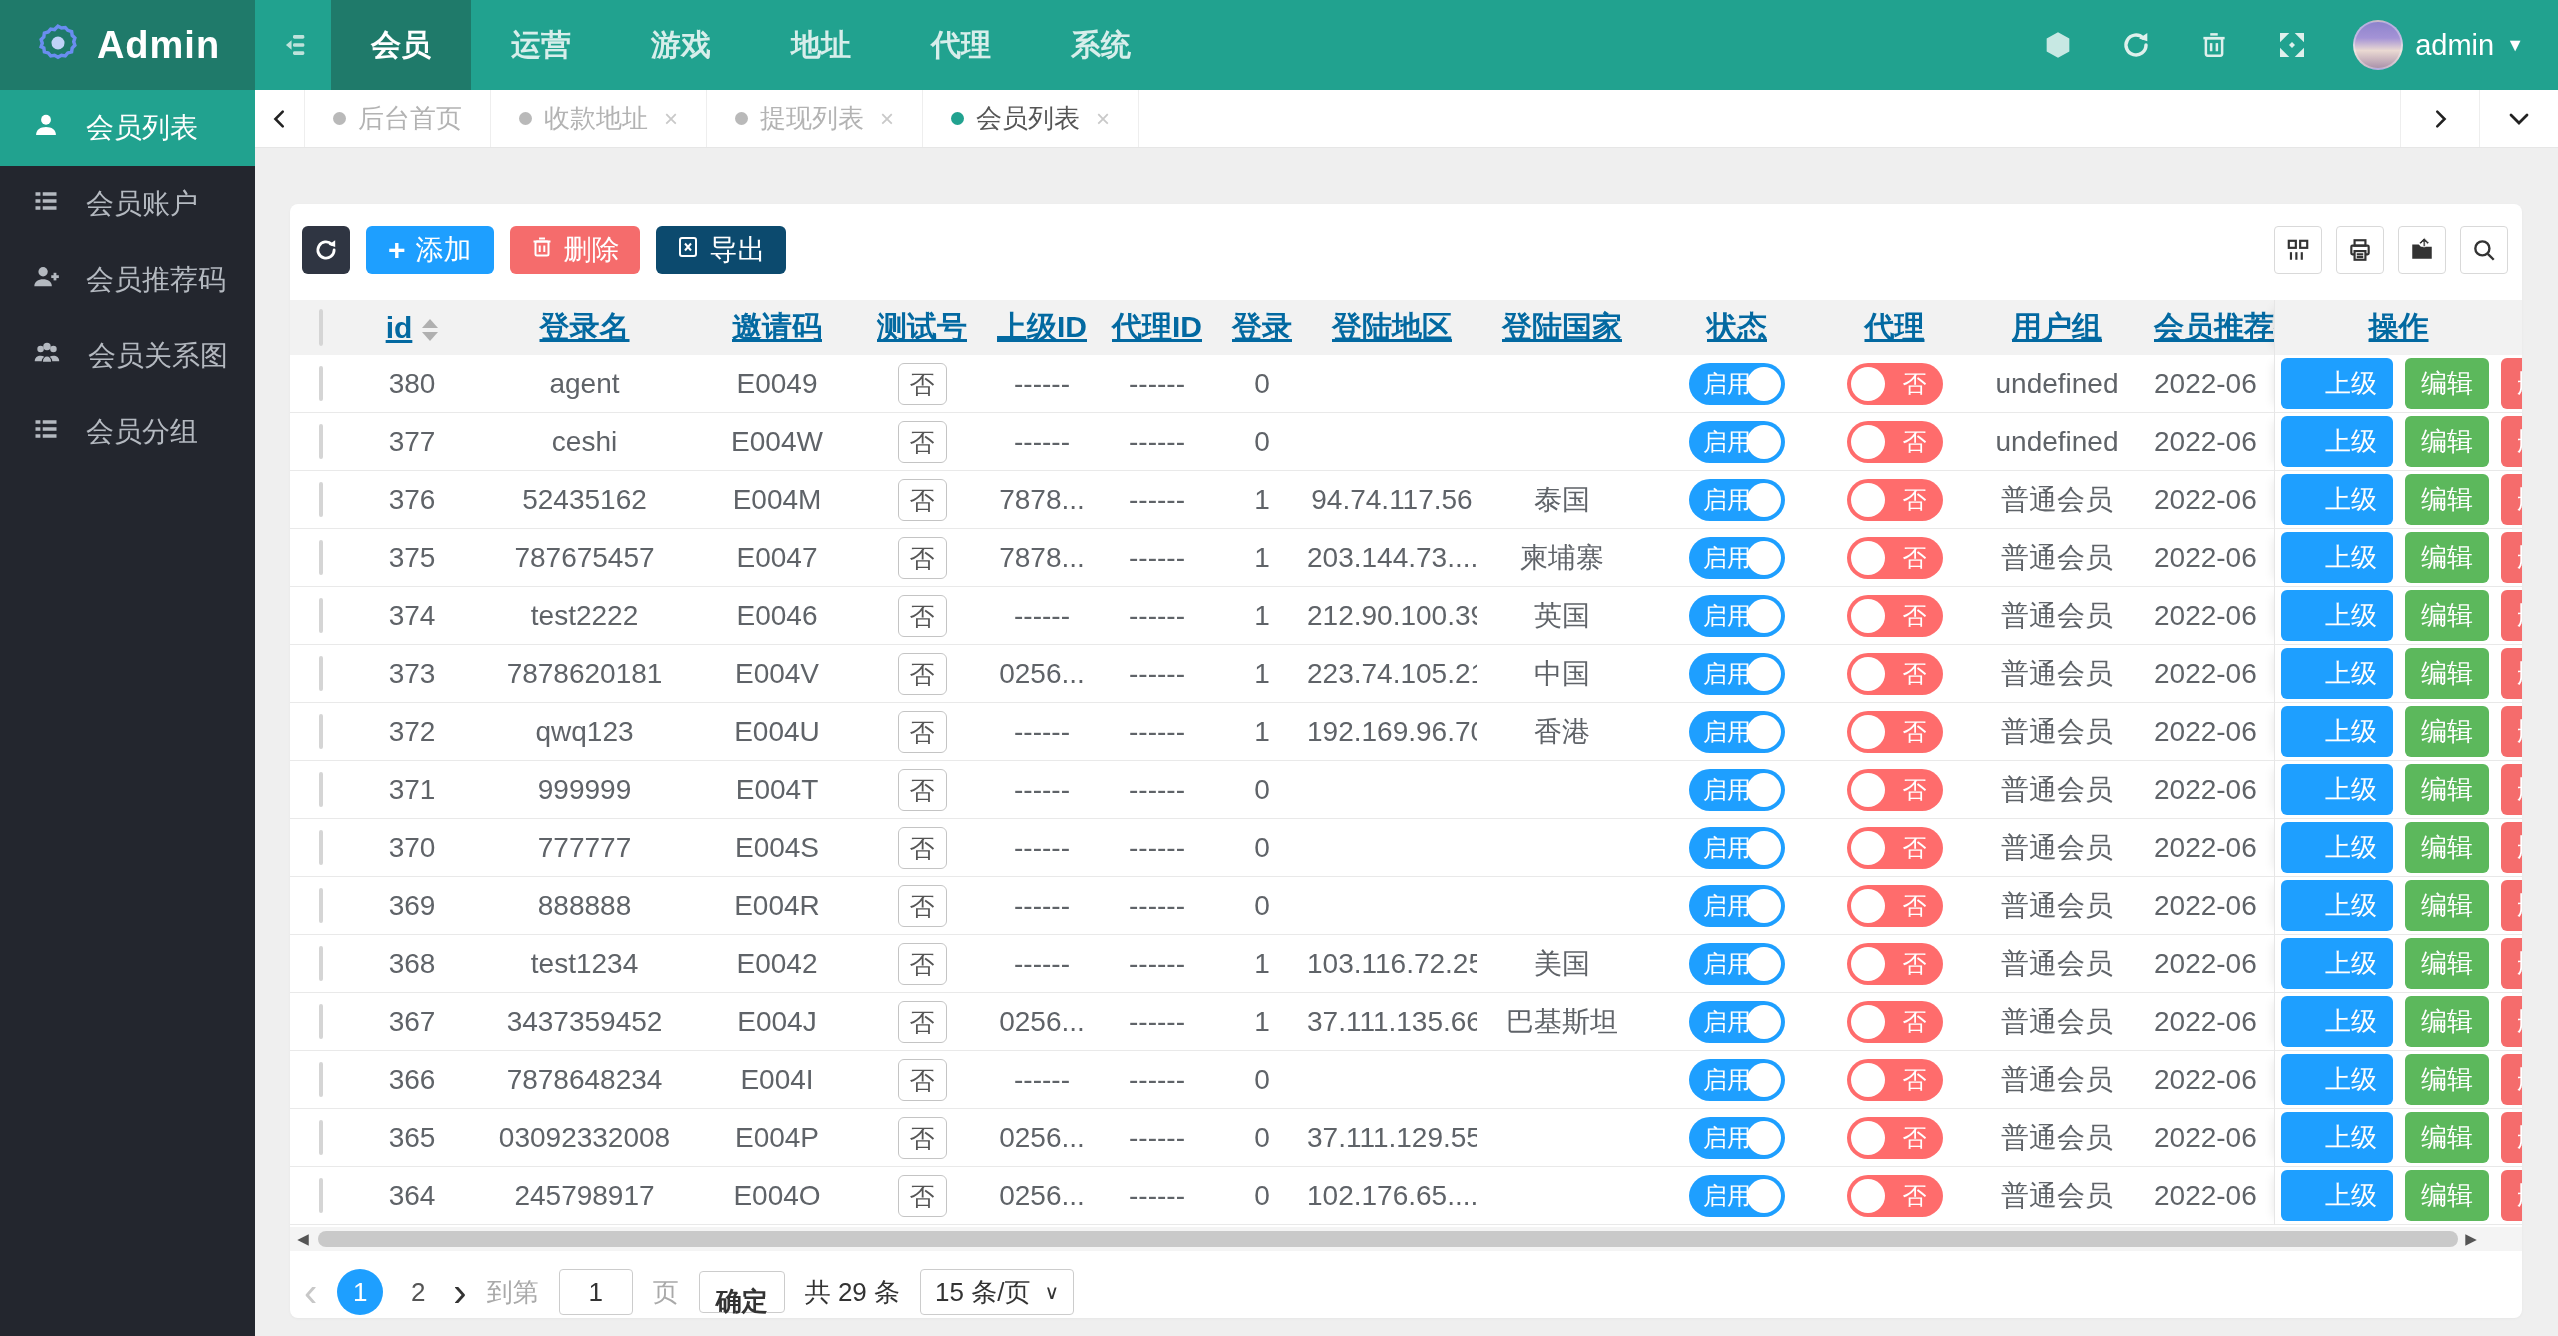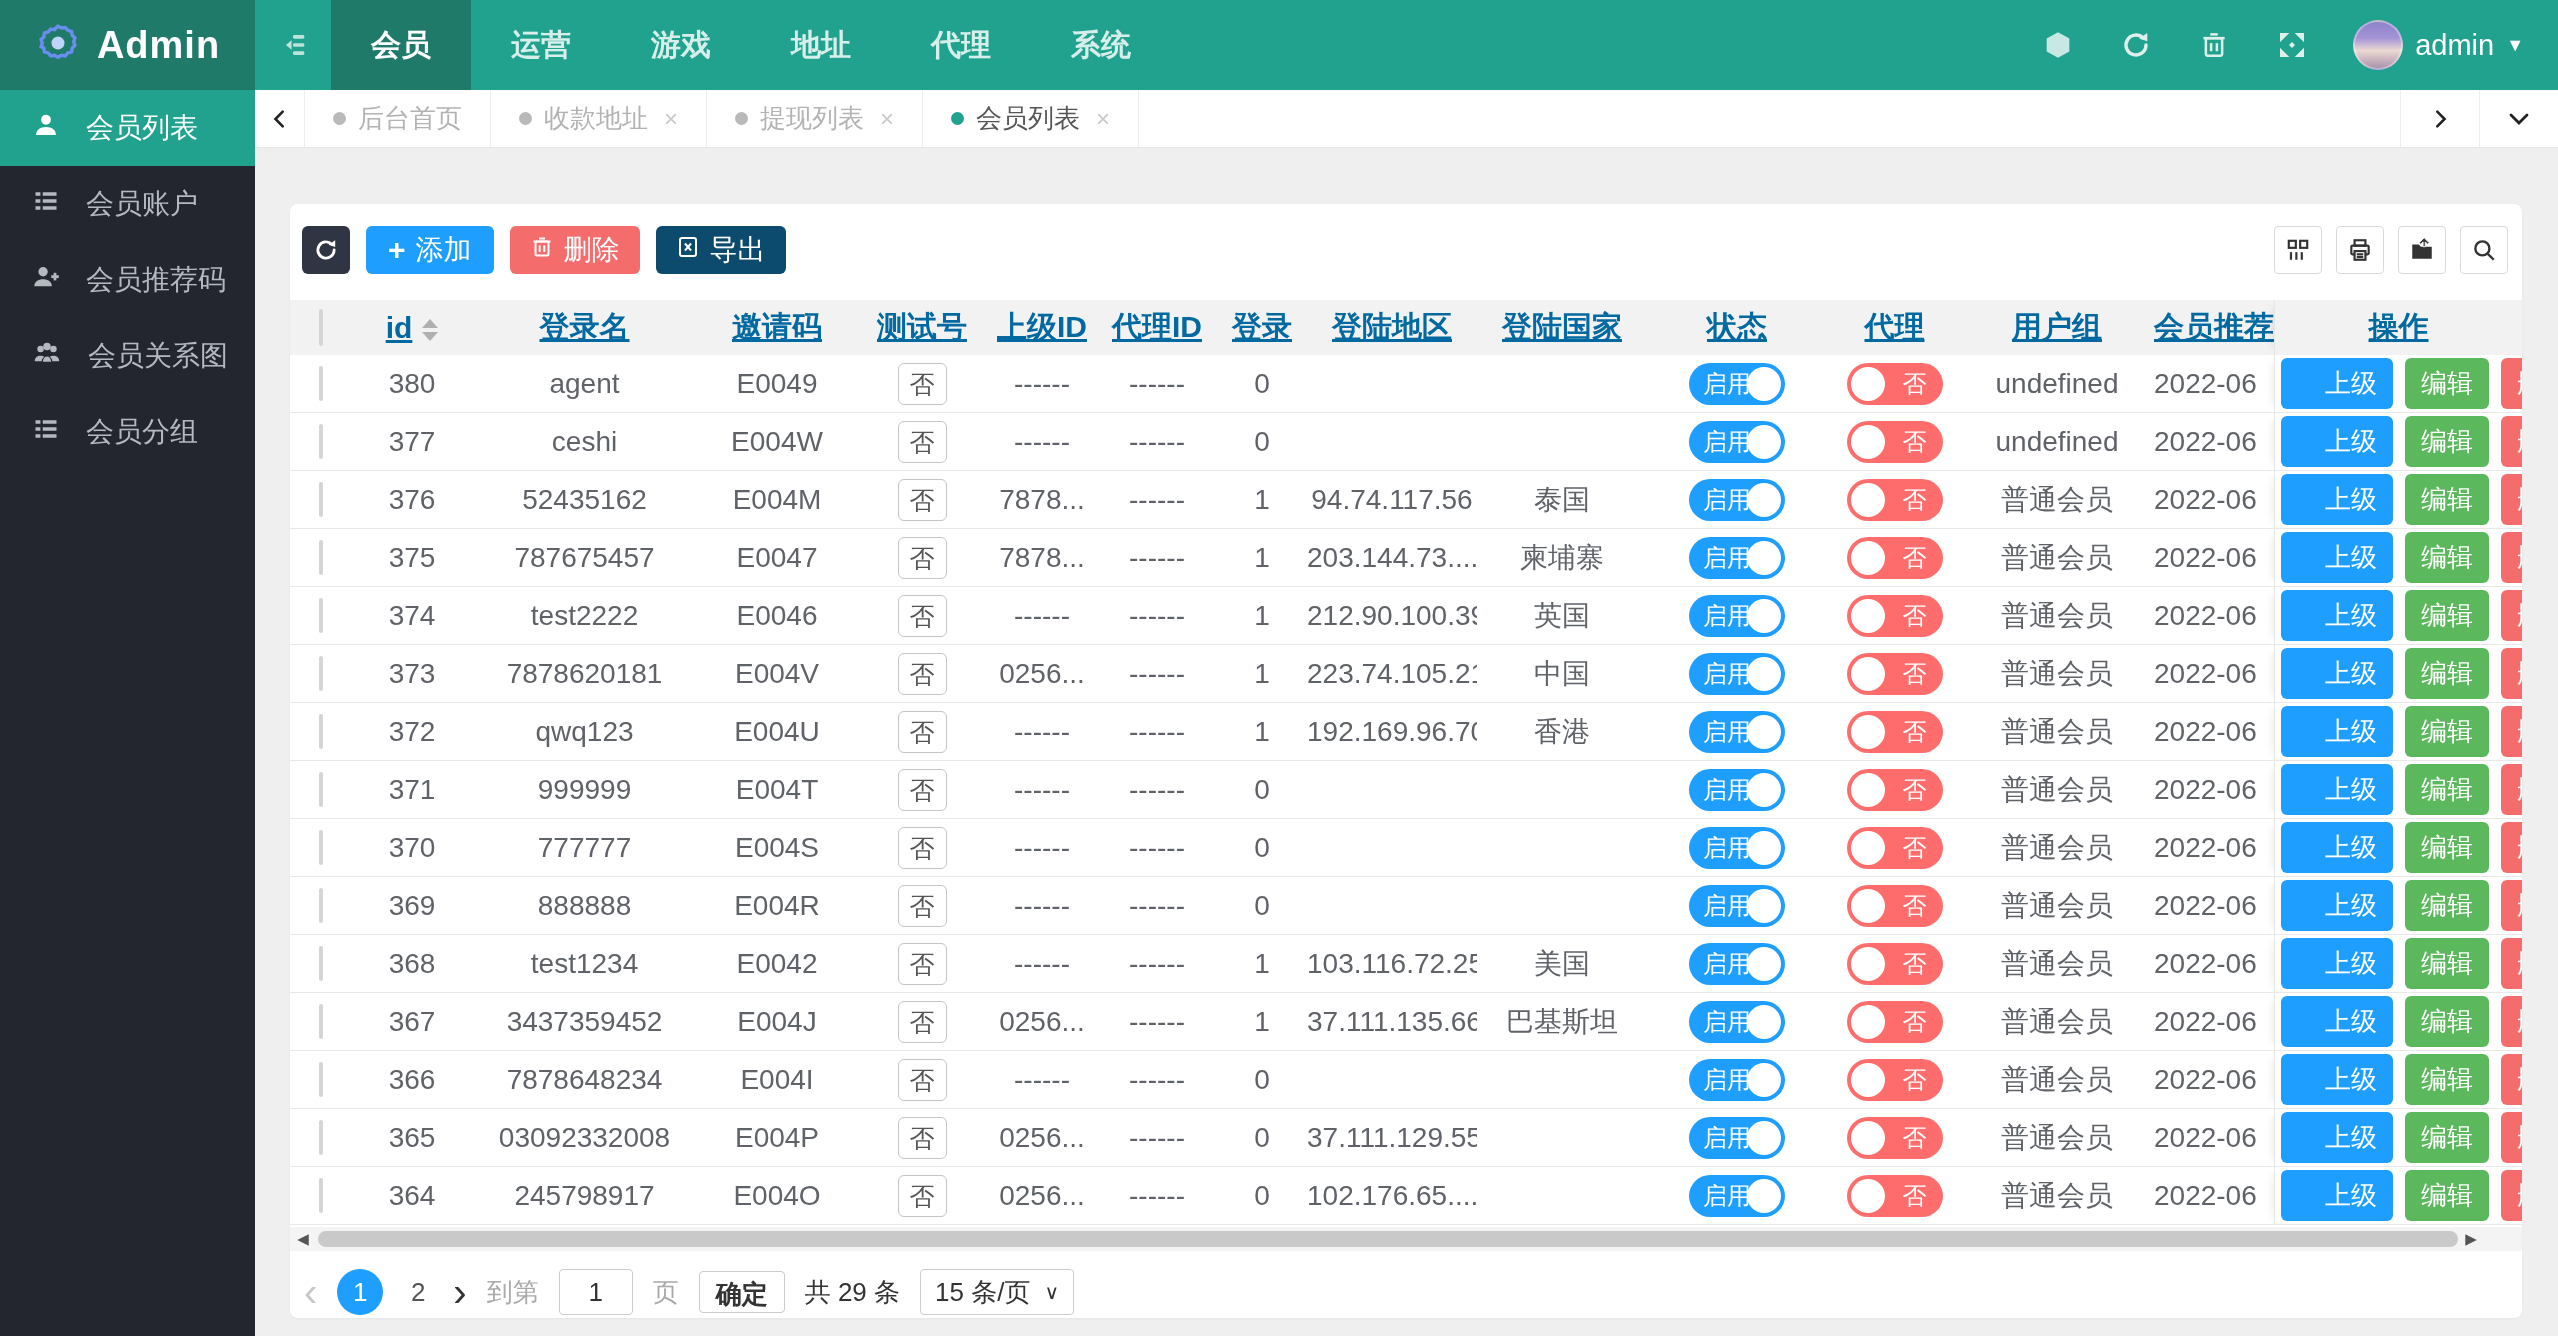"确定" .pg-btn { padding: 5px 16px -> 12px 16px }
